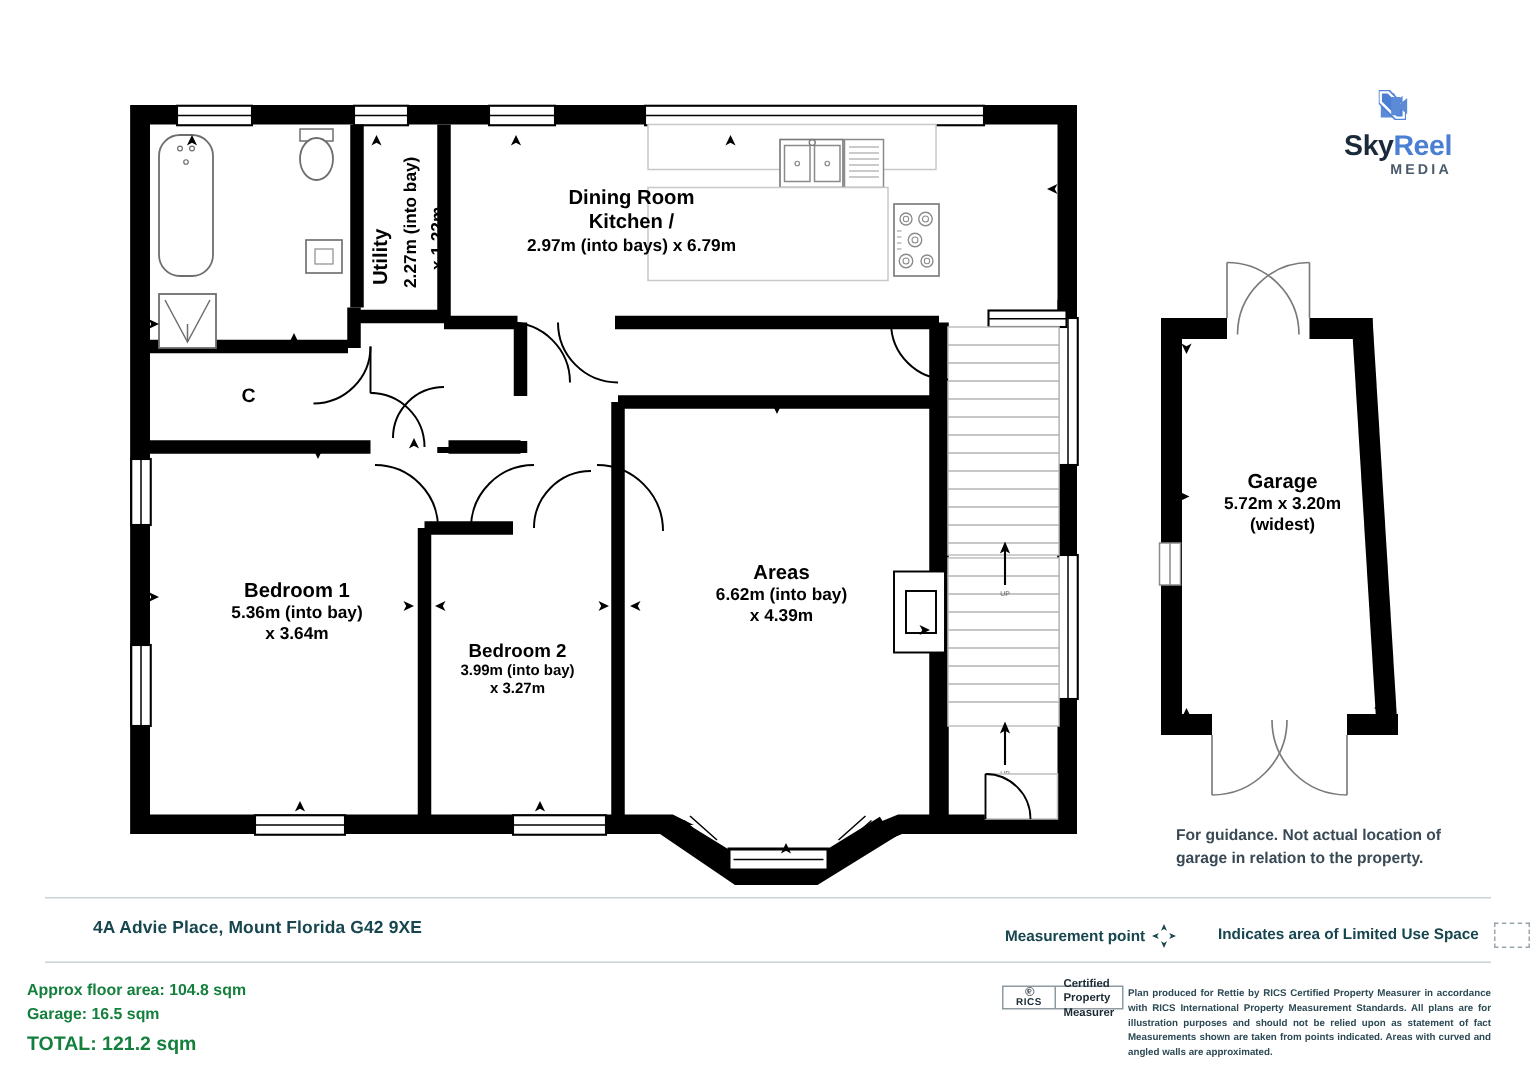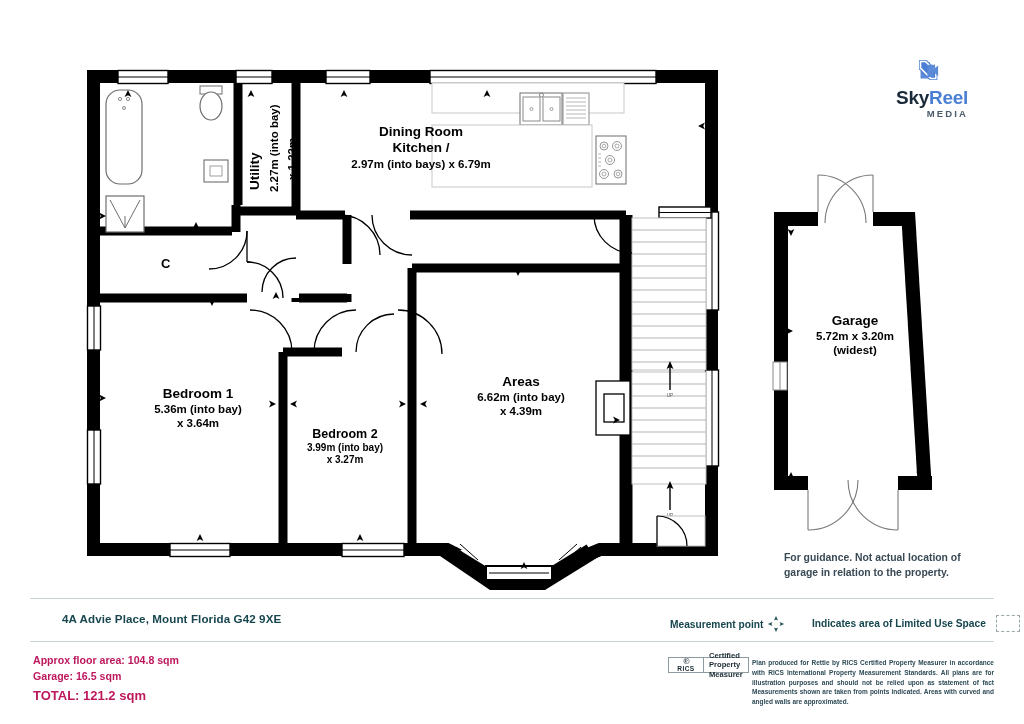"Approx floor area: 104.8 sqm" .areas { color: #be185d -> #15803d; left: 33px -> 18px }
